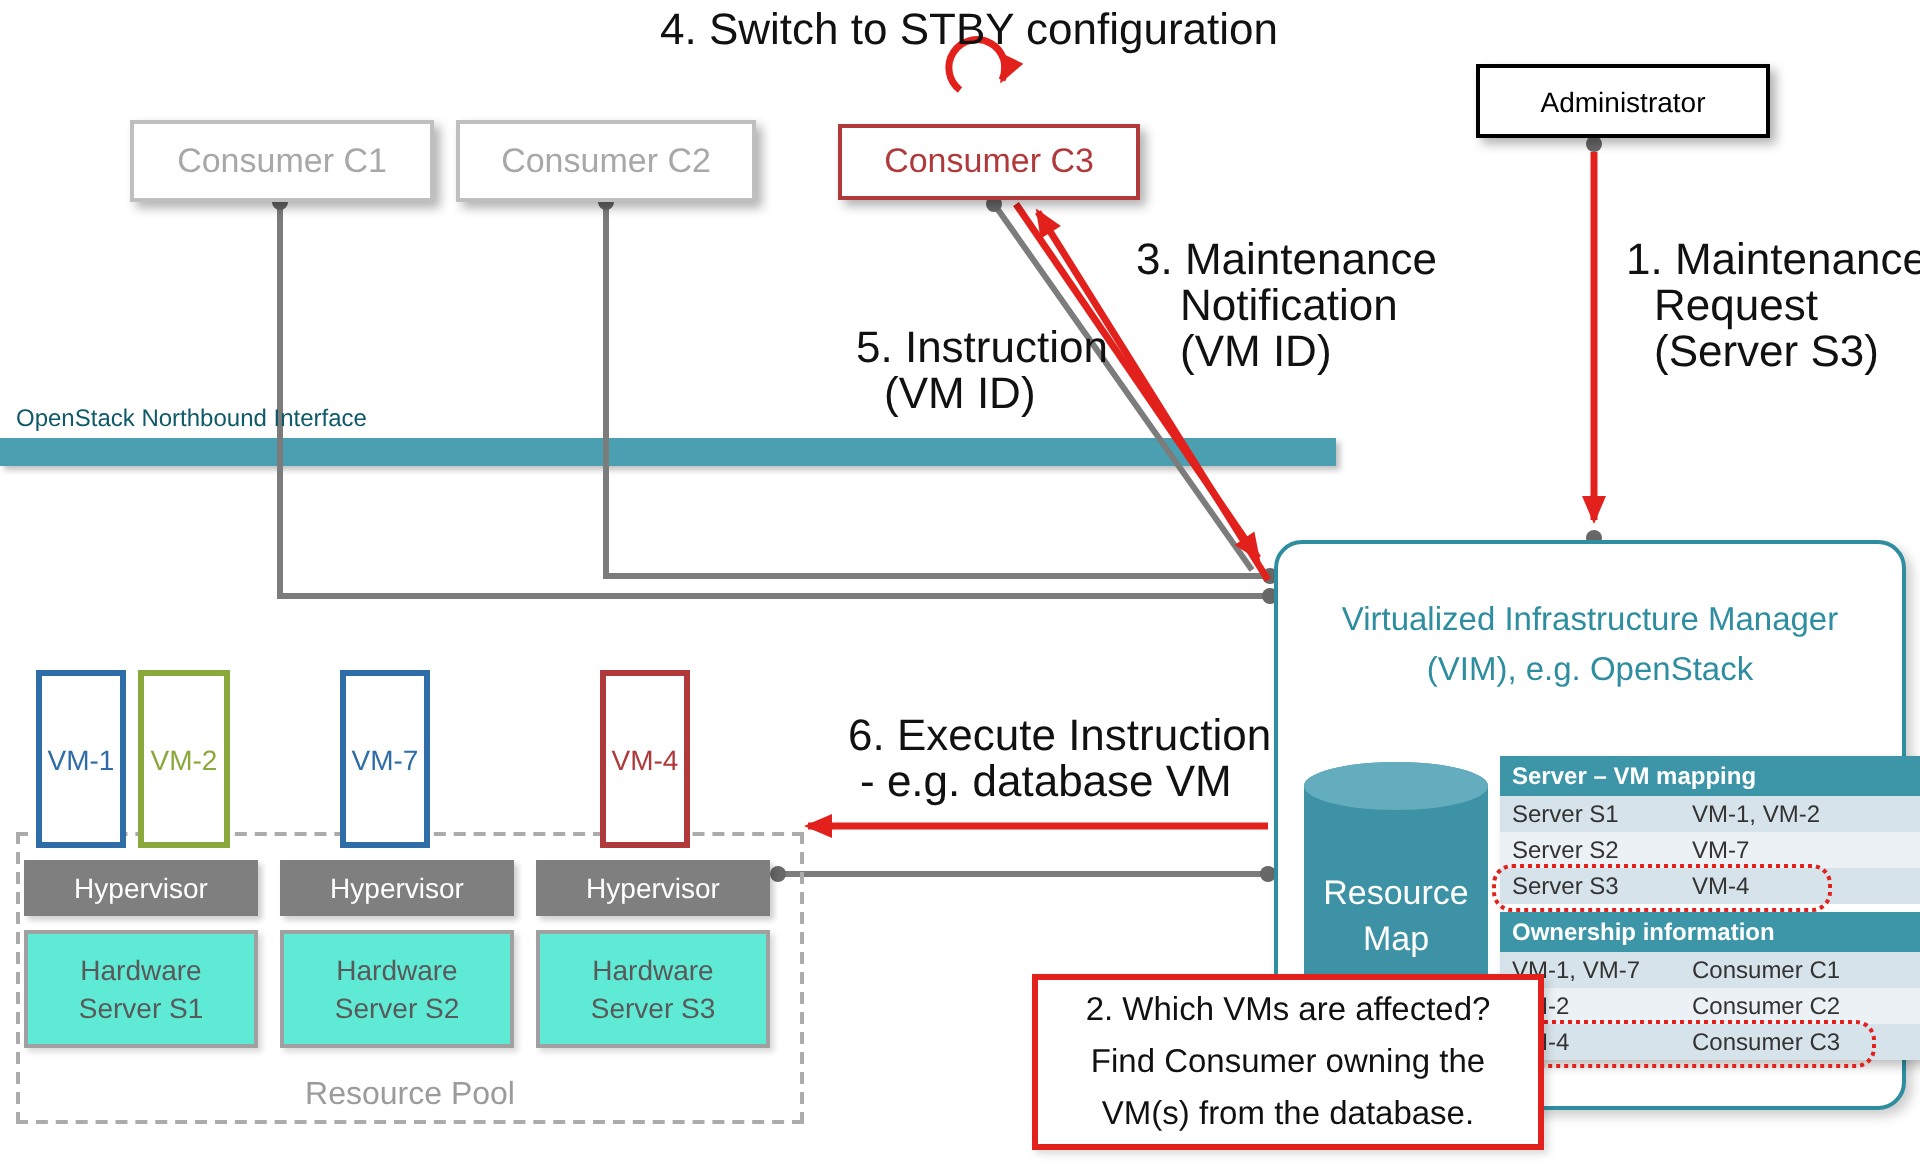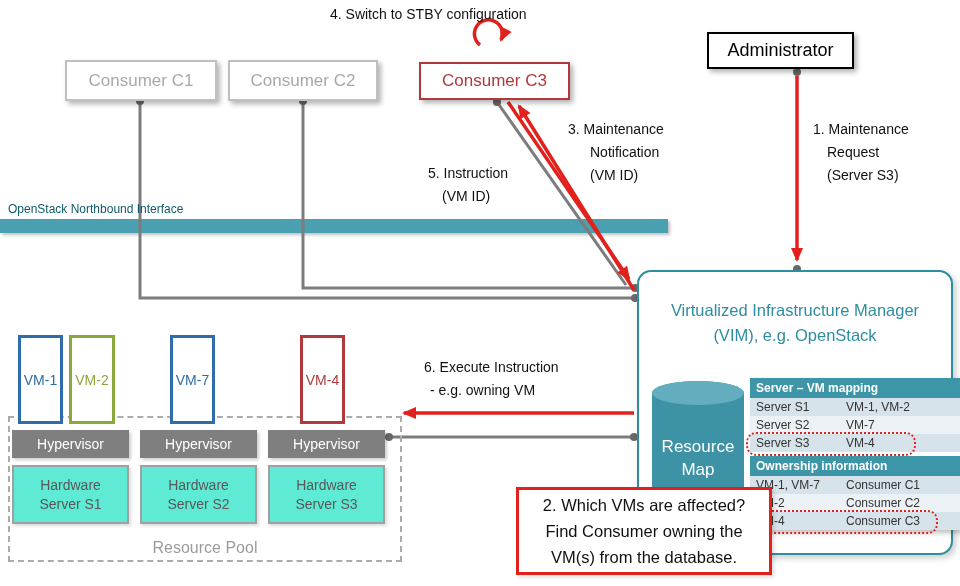"4. Switch to STBY configuration" .step-text { font-size: 14px -> 22px }
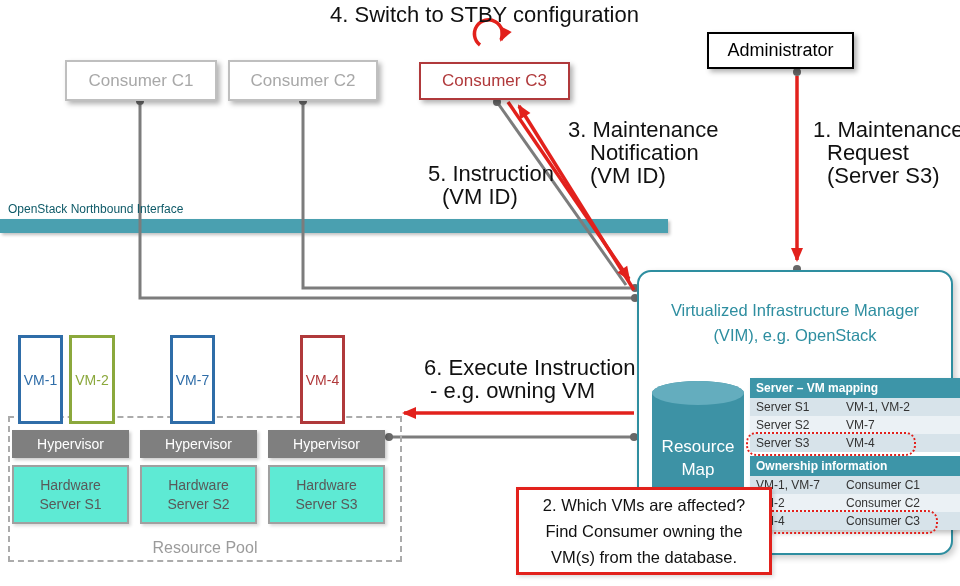"Administrator" .admin { font-size: 18px -> 14px; left: 707px -> 738px }
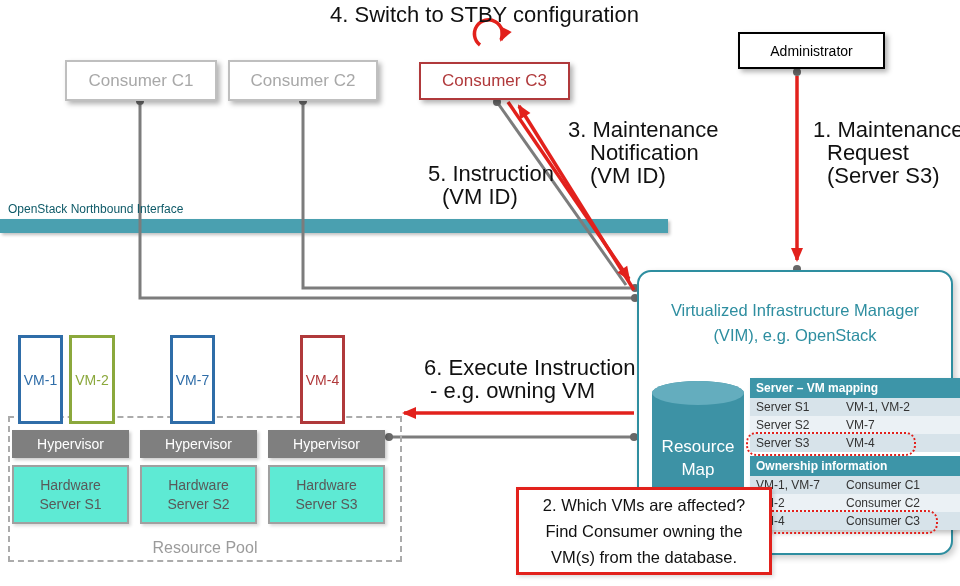"- e.g. owning VM" div.ind6 { text: owning -> database }
